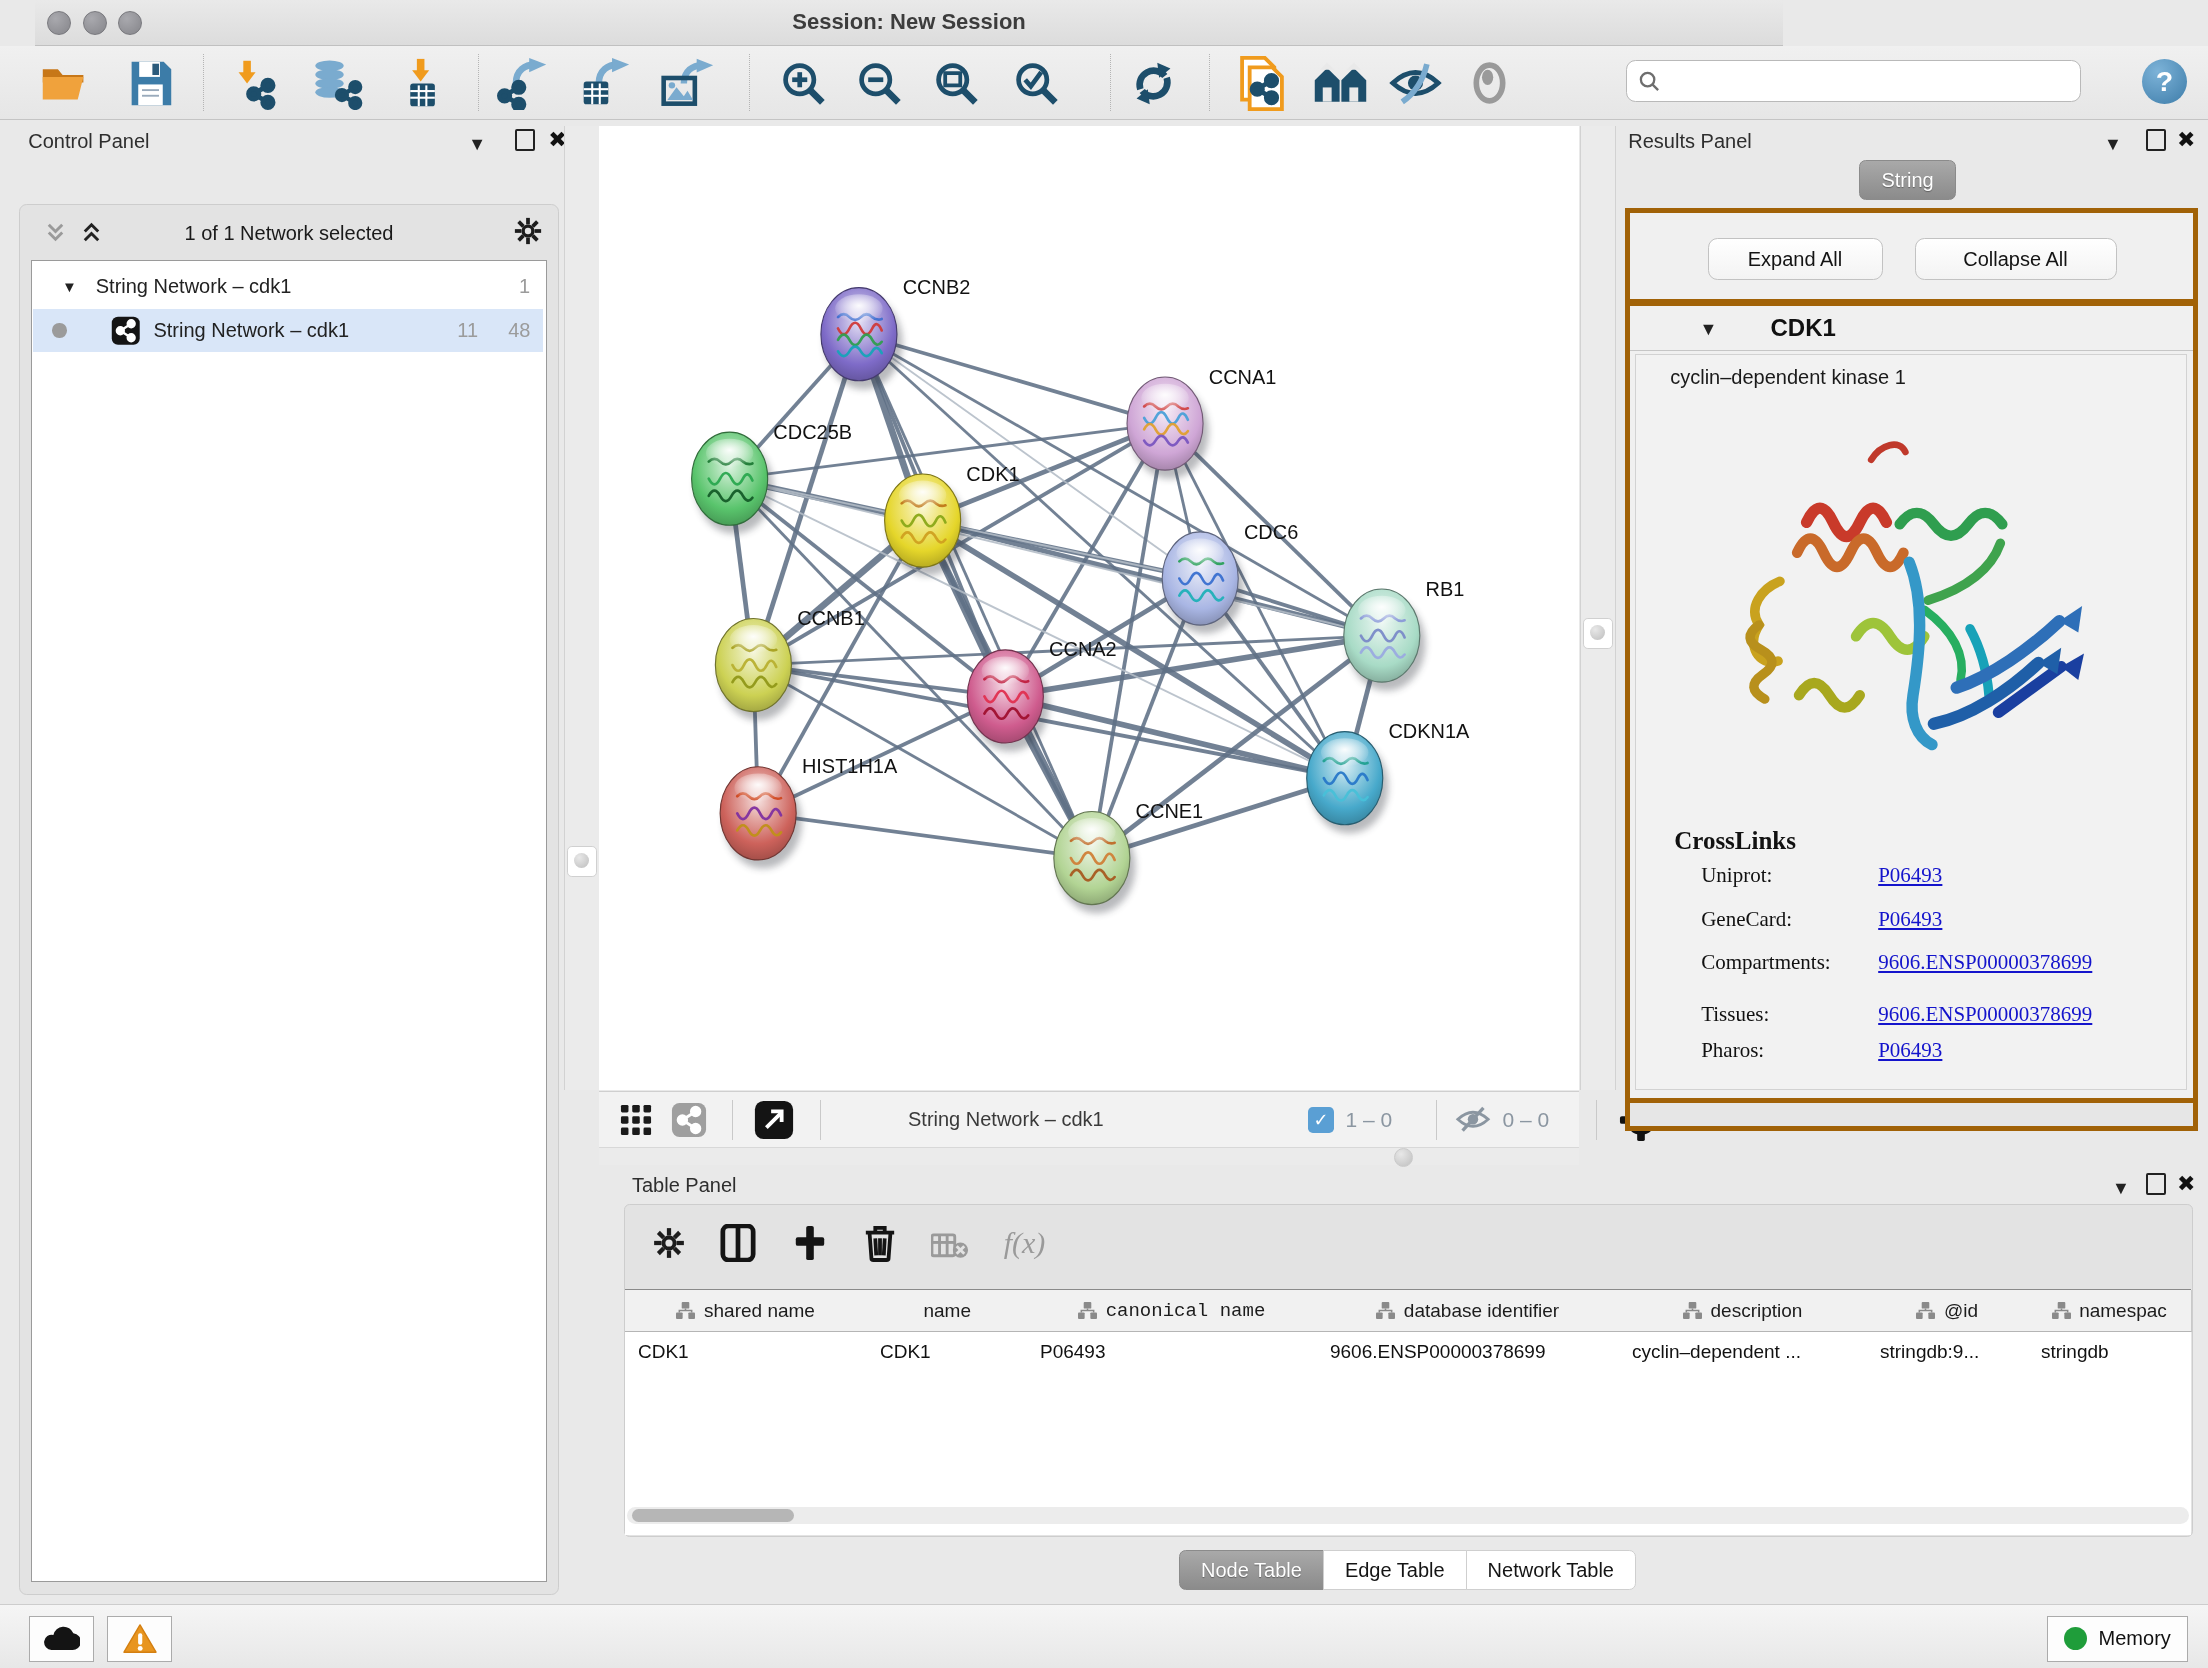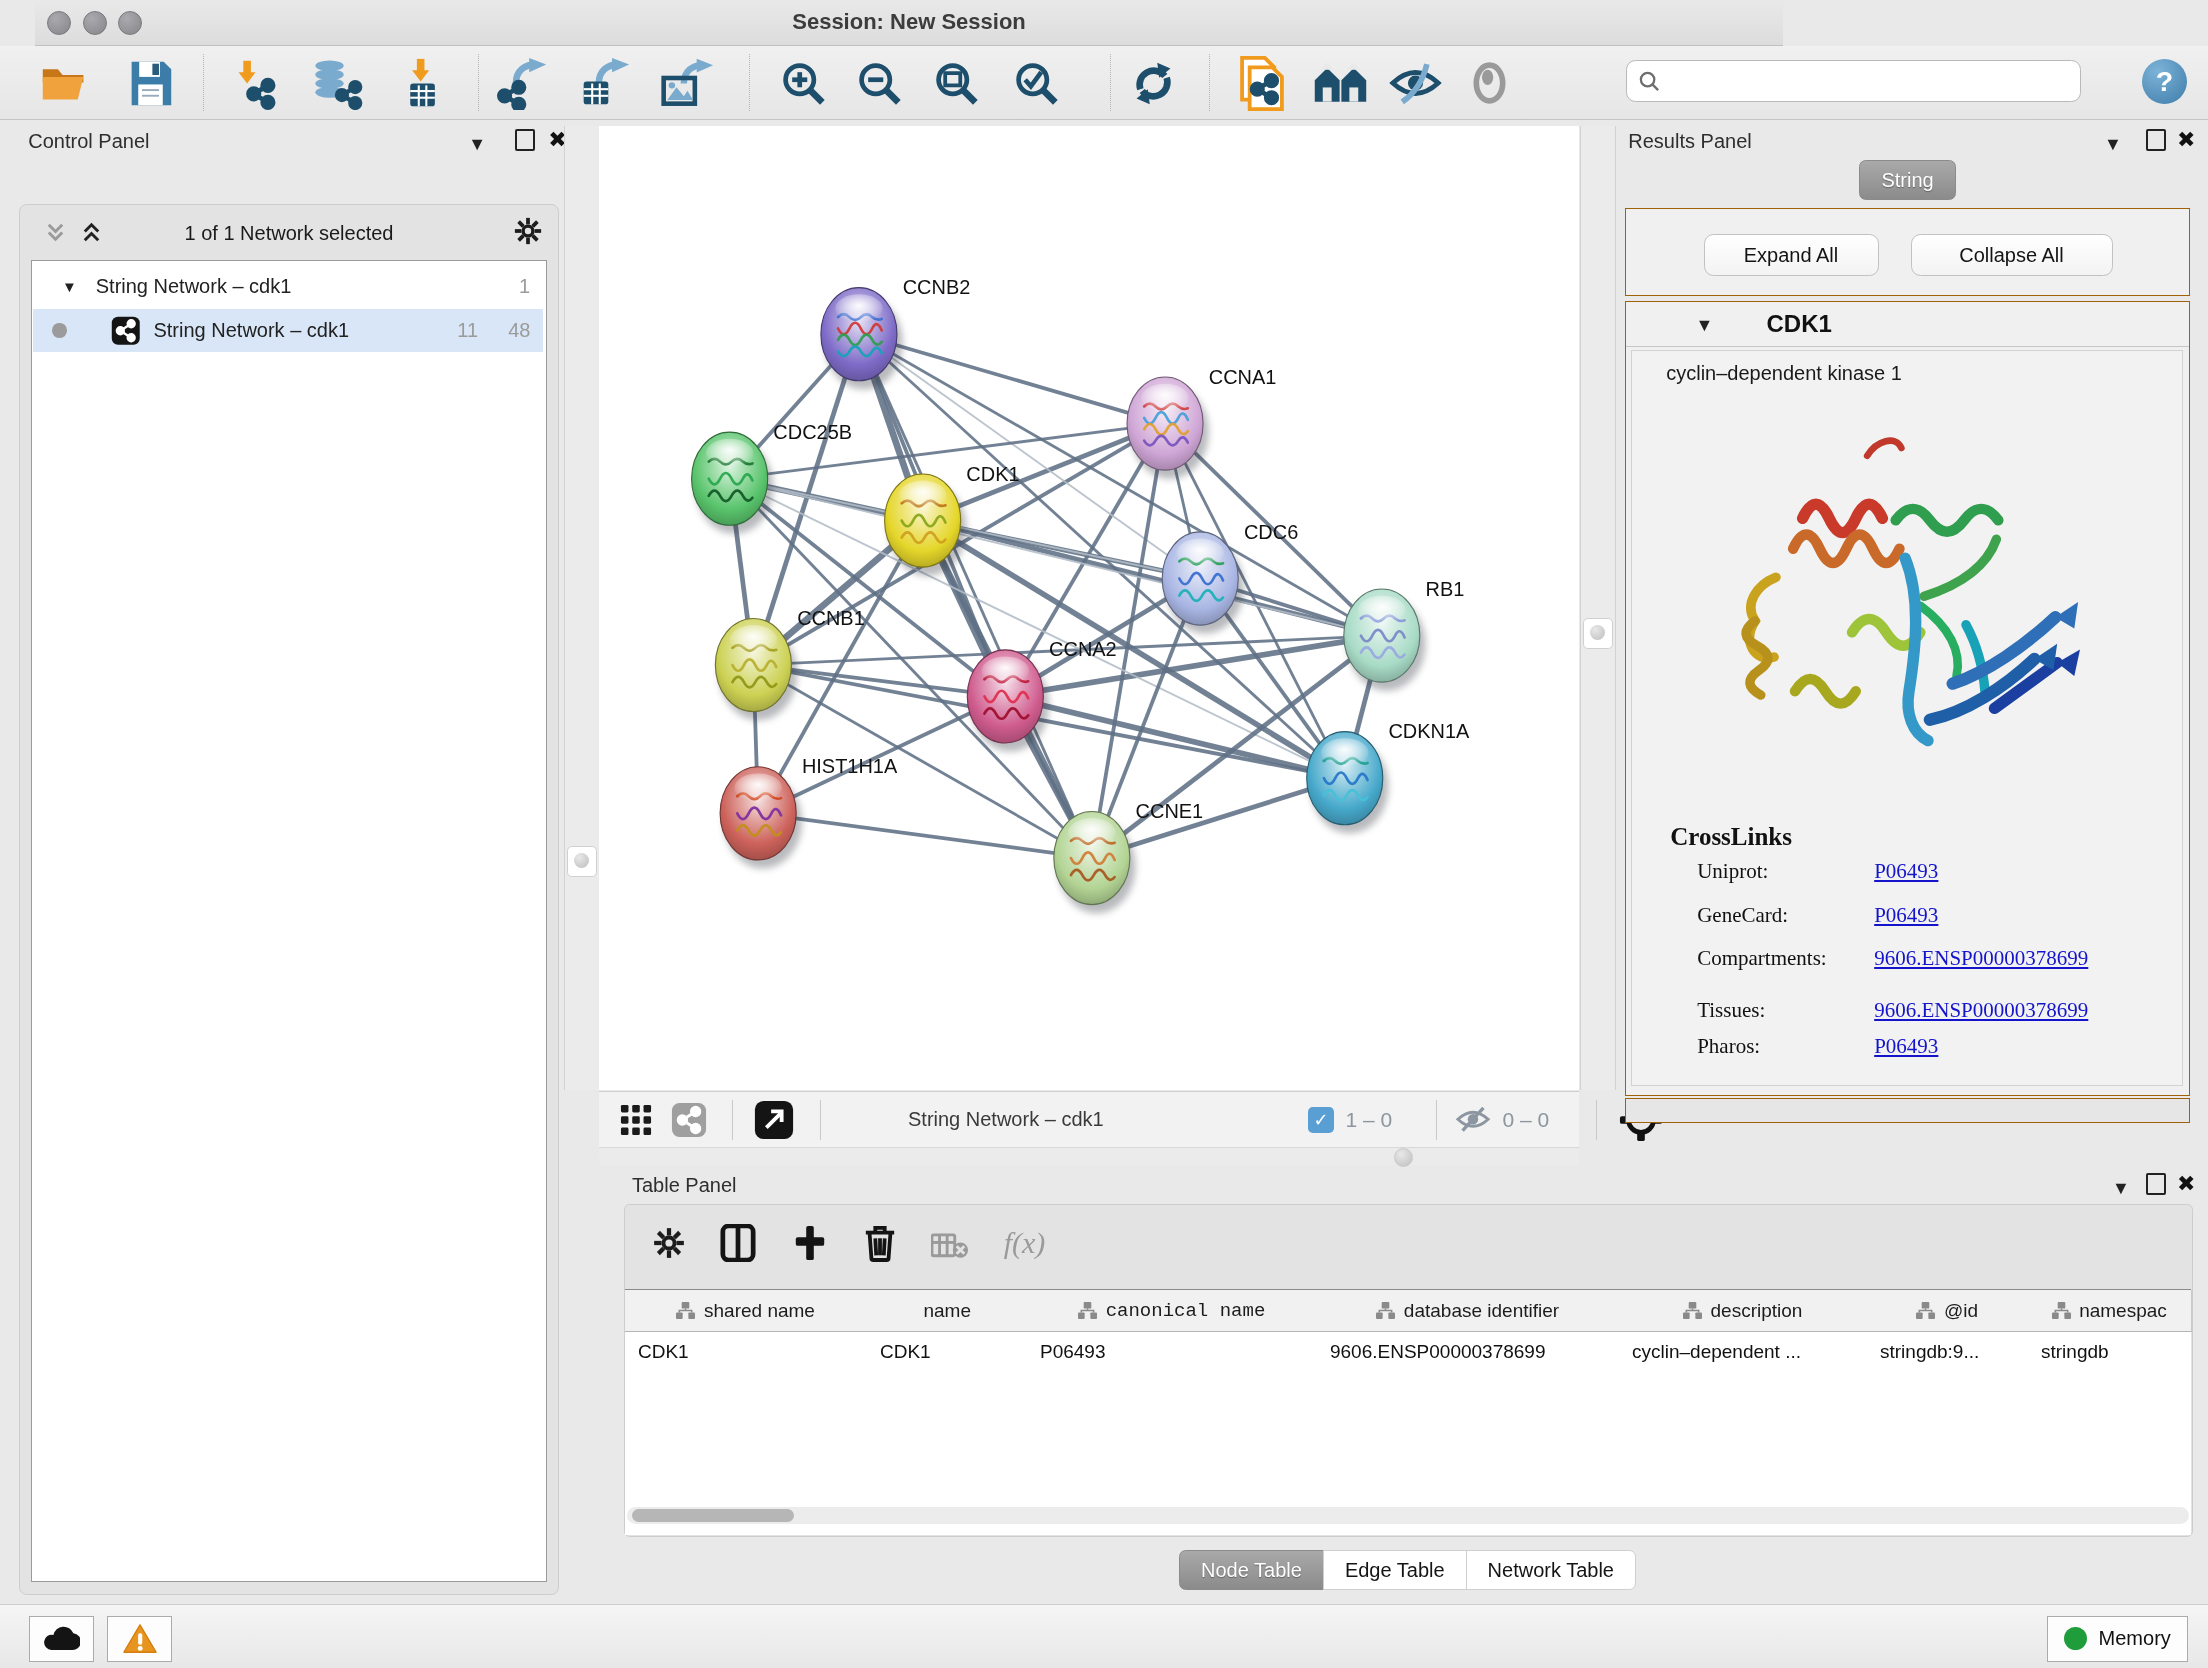"Expand All" .rbox { border: 1px solid #a16207 -> 5px solid #a16207 }
